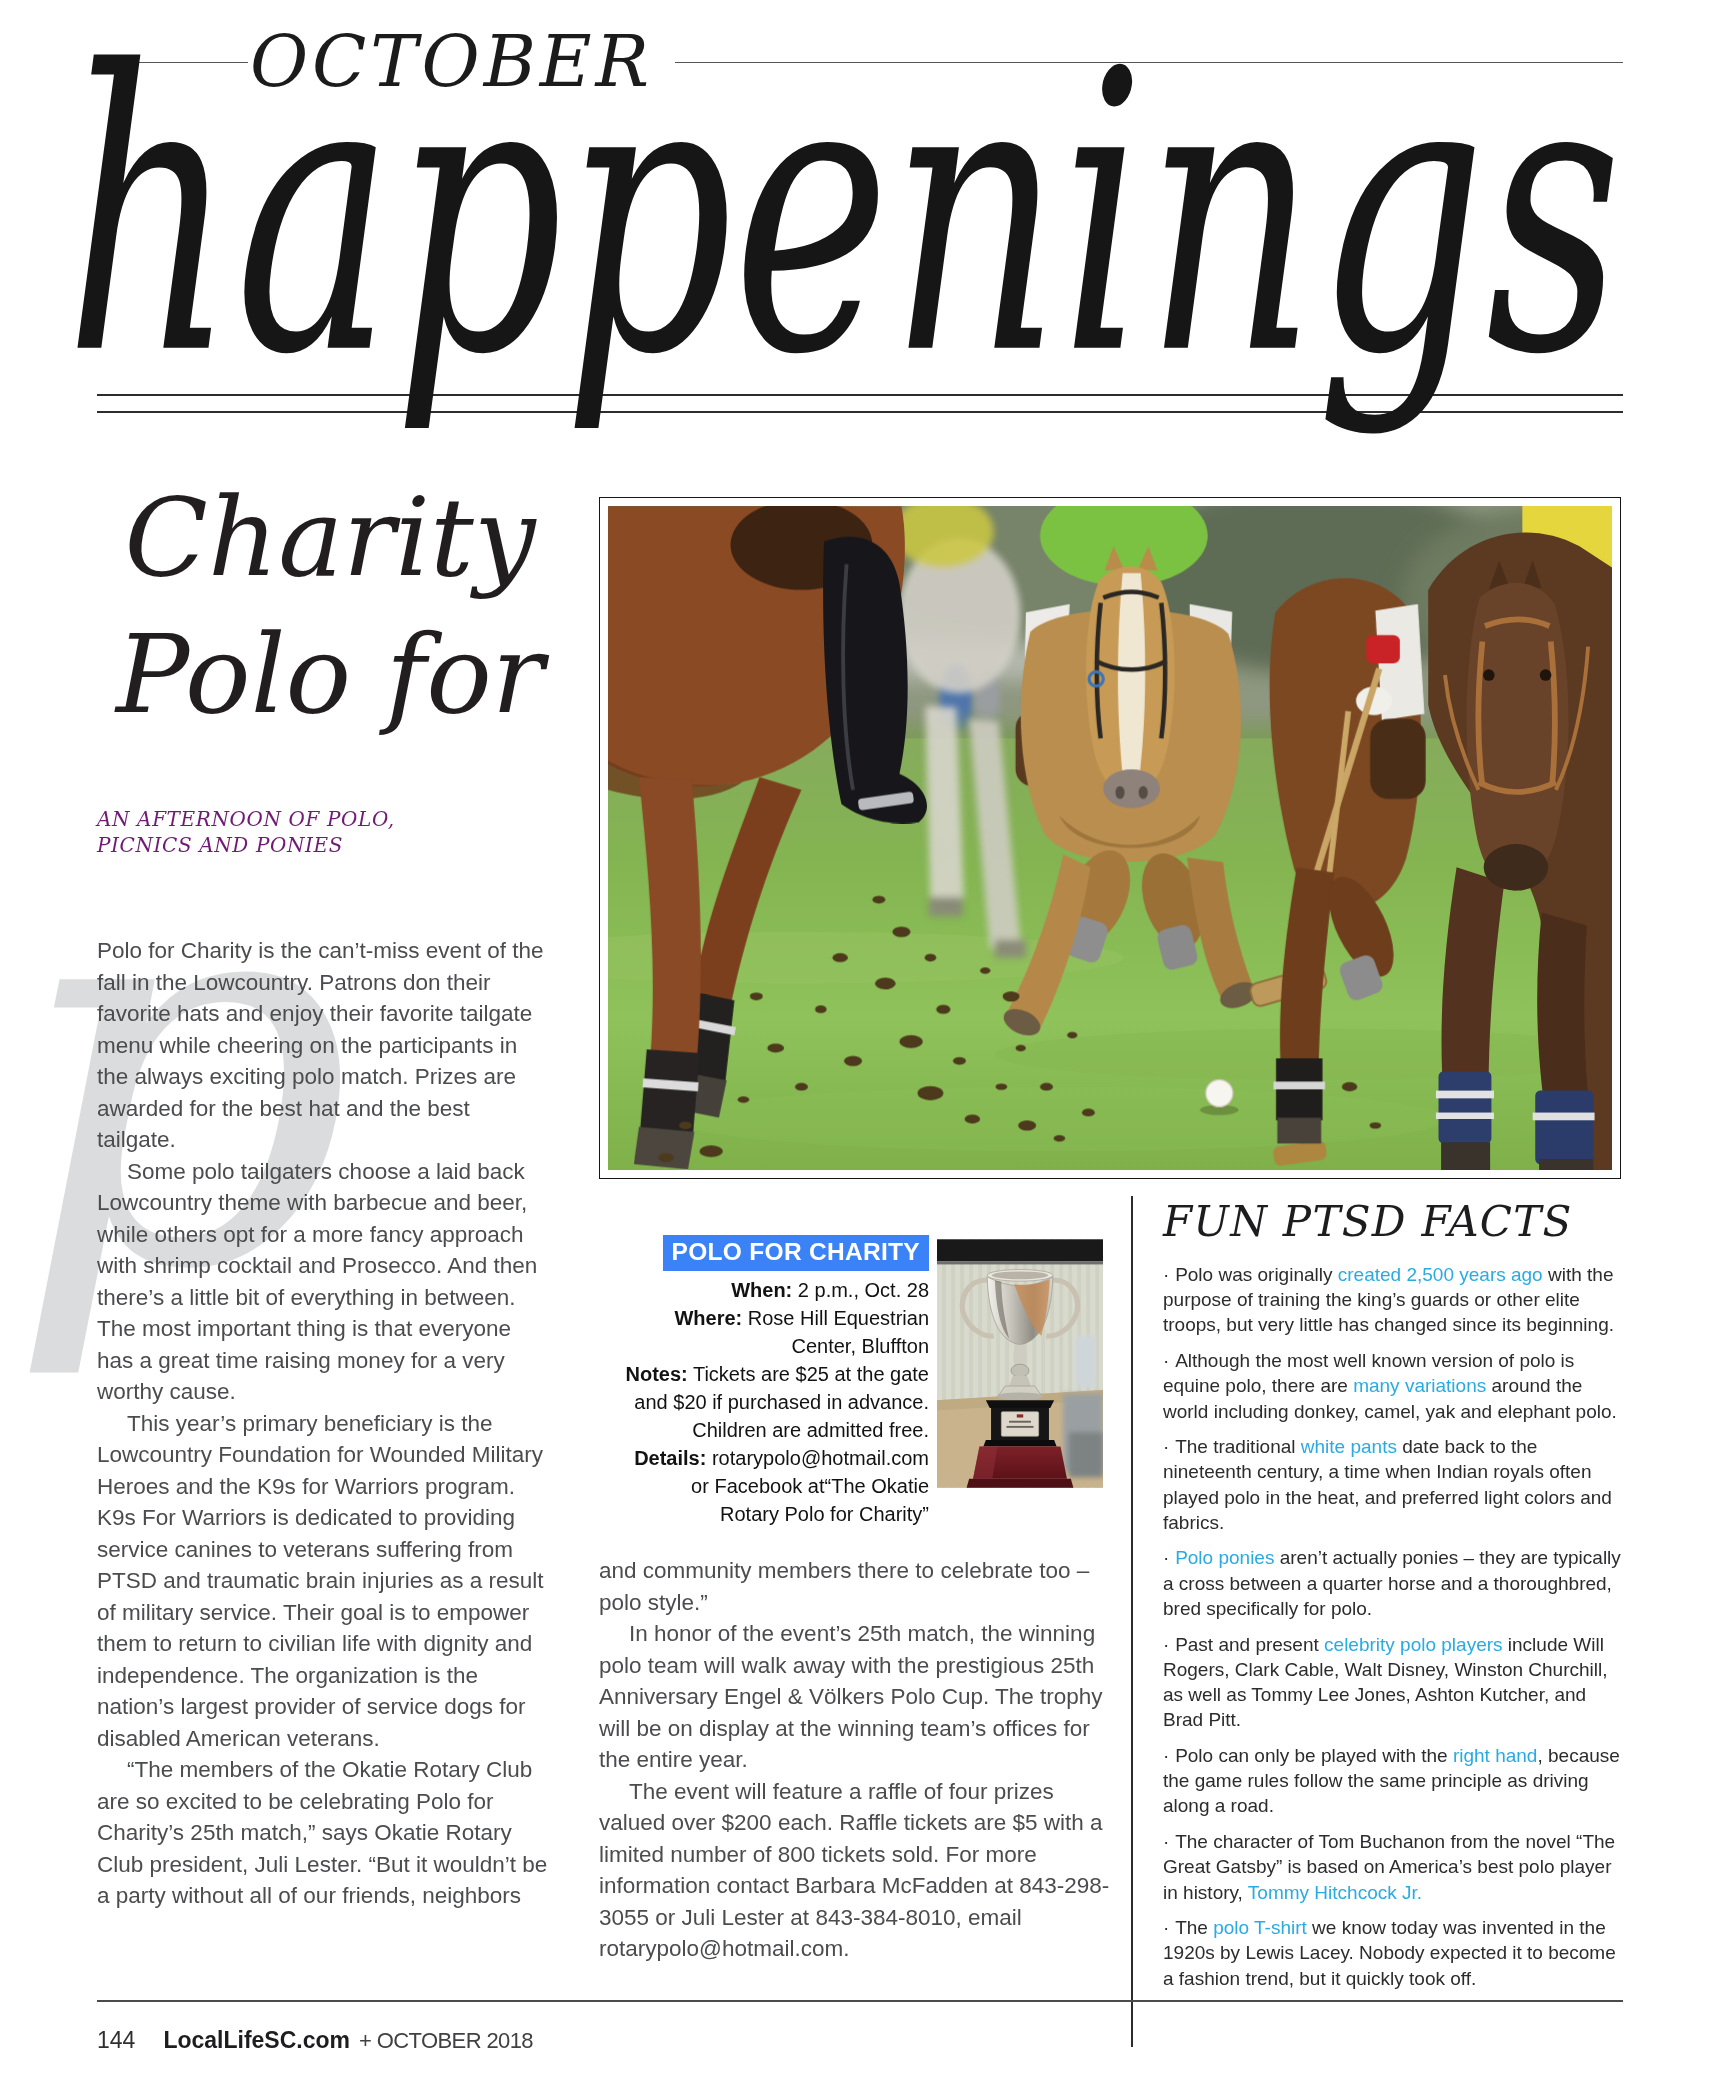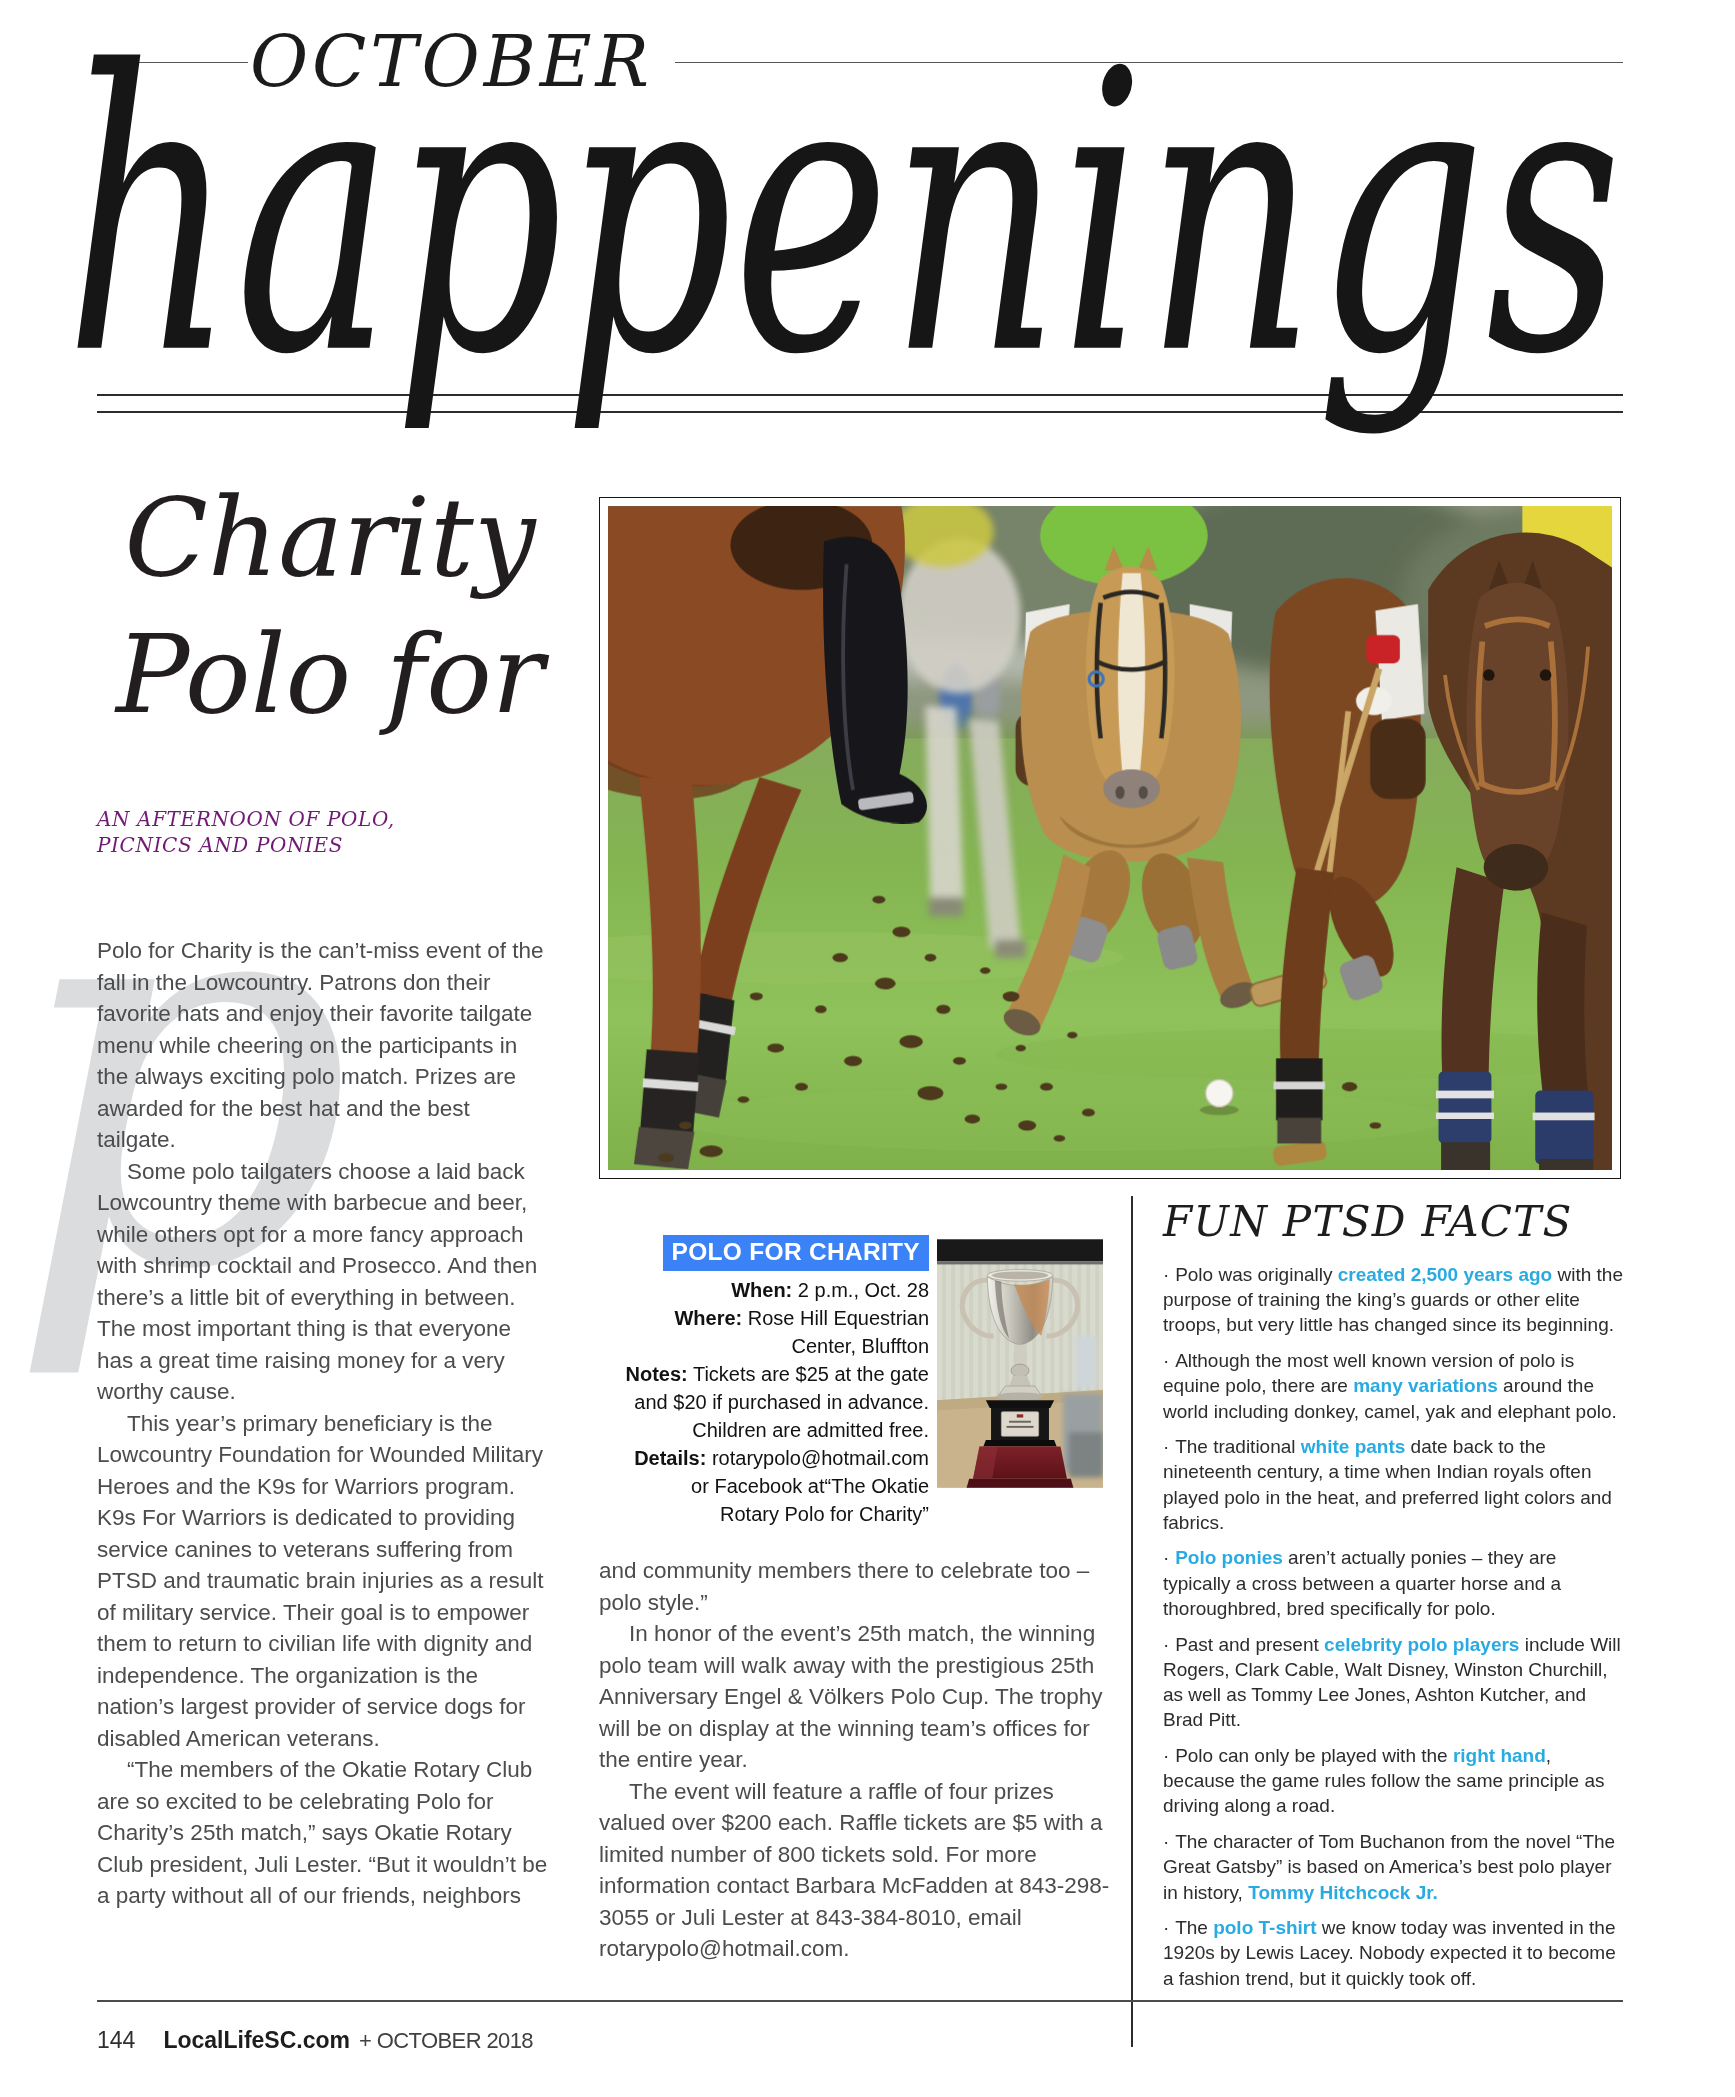"created 2,500 years ago" .fact .hl { font-weight: bold -> normal }
